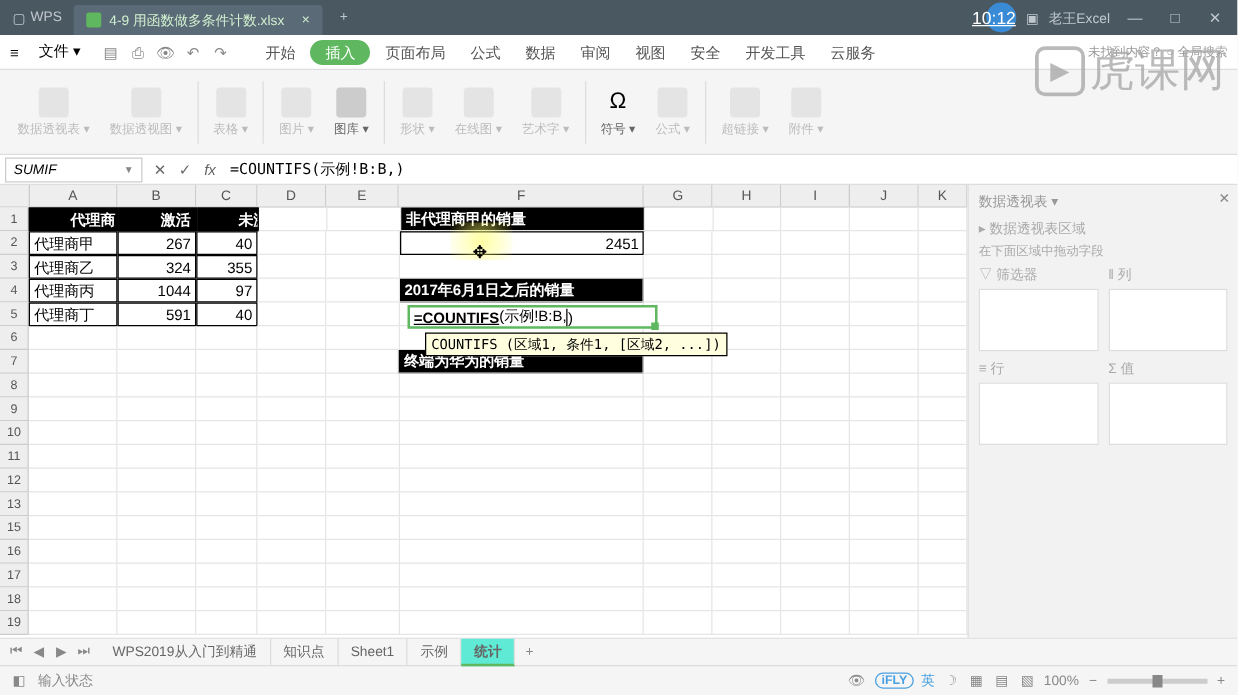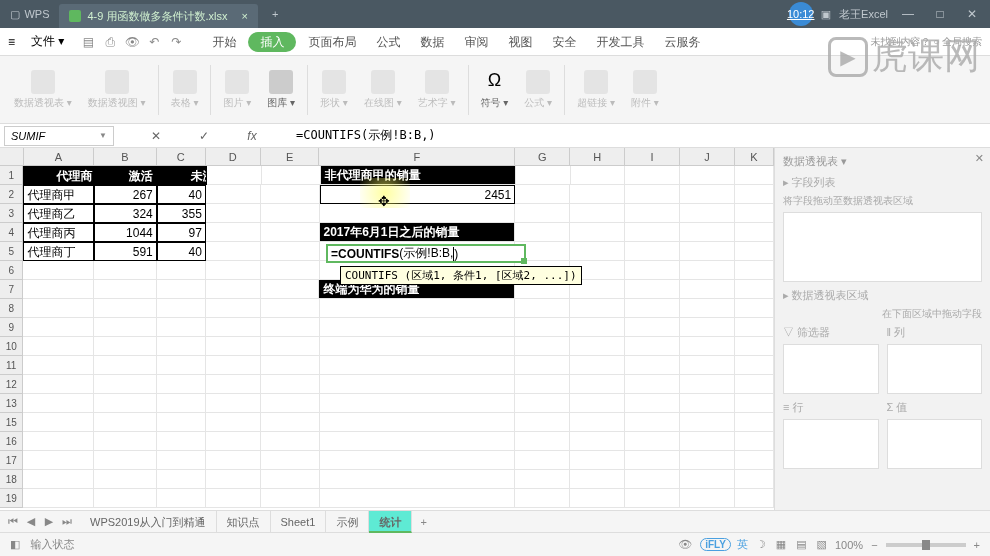"10:12" .titlebar .avatar { font-size: 11px -> 14px; justify-content: center -> flex-end }
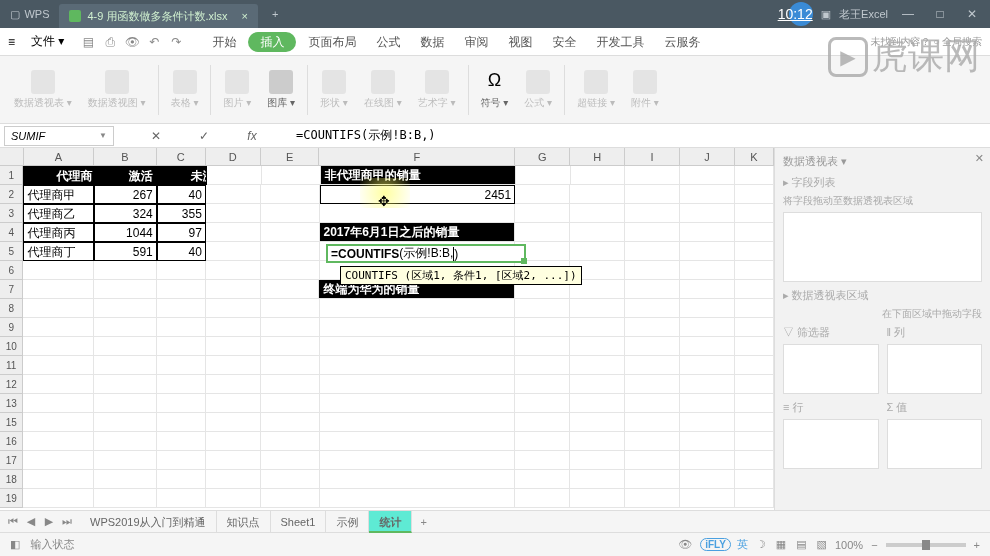"SUMIF" .formula-bar { gap: 28px -> none }
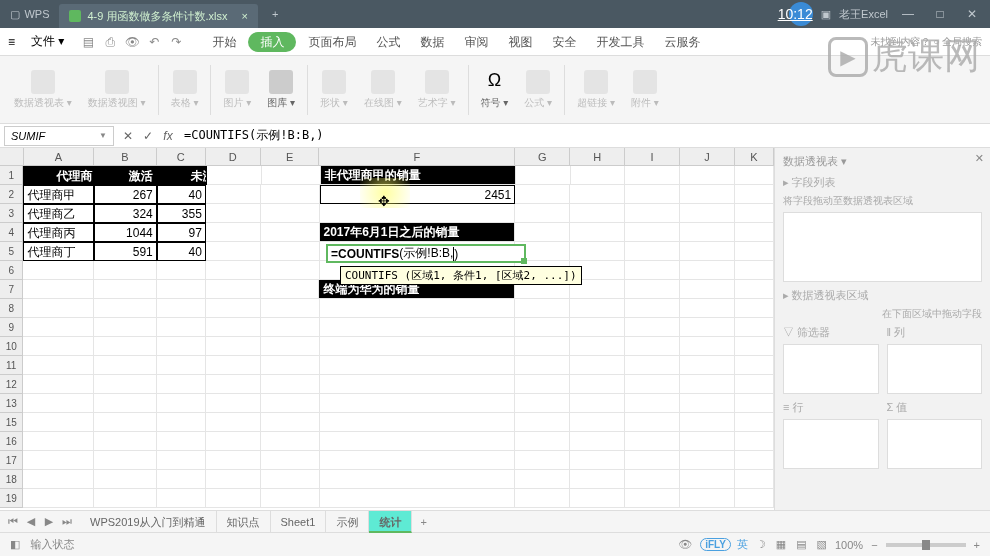"▸ 字段列表" div.sp-section { html: <div> <div>▸ <span>字段列表</span></div> <div>将字段拖动至数据透视表区域</div> <div></div> </div> -> none }
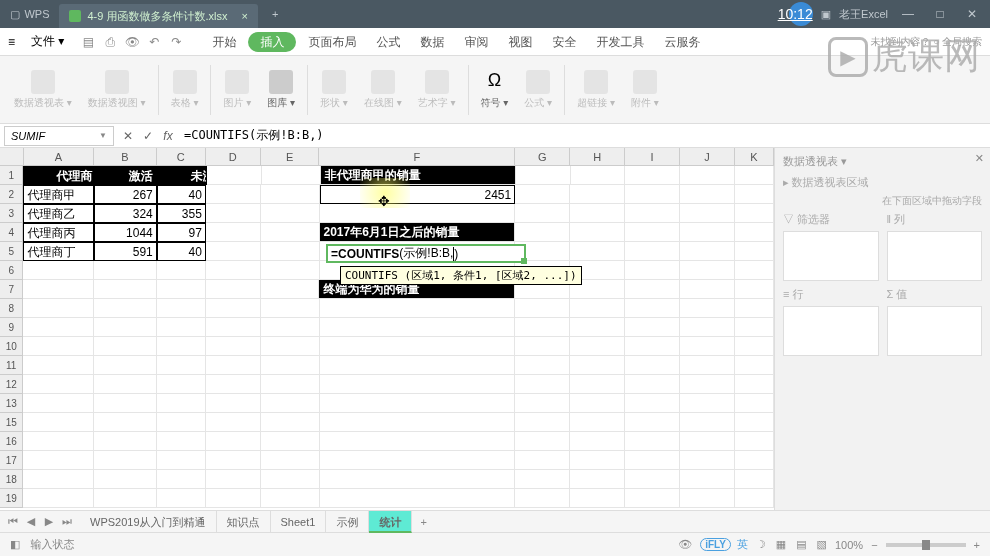"在下面区域中拖动字段" div.sp-label { text-align: right -> none }
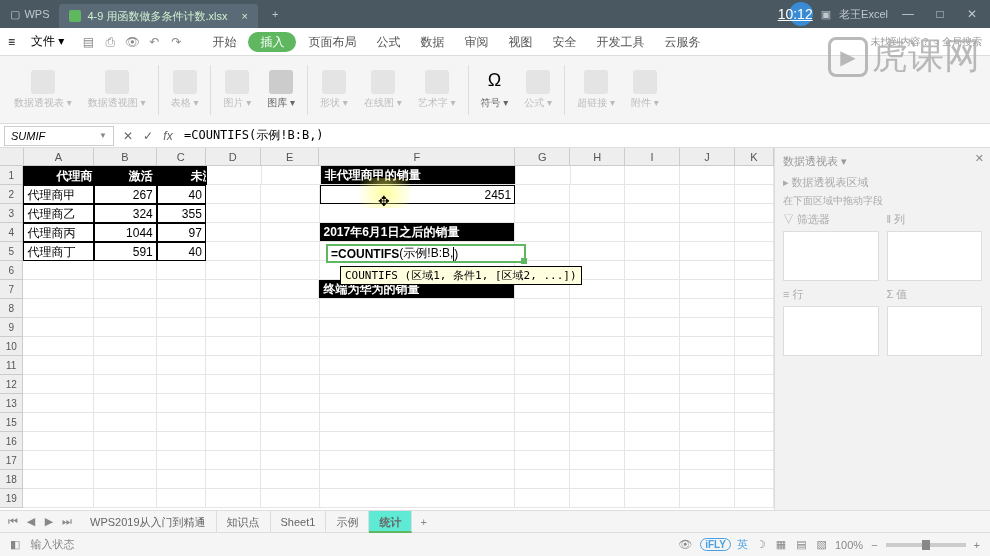"=COUNTIFS" .editing-cell .fn { text-decoration: none -> underline }
